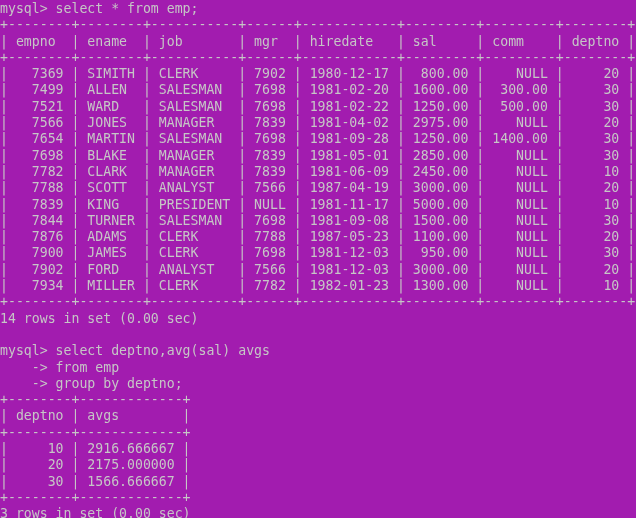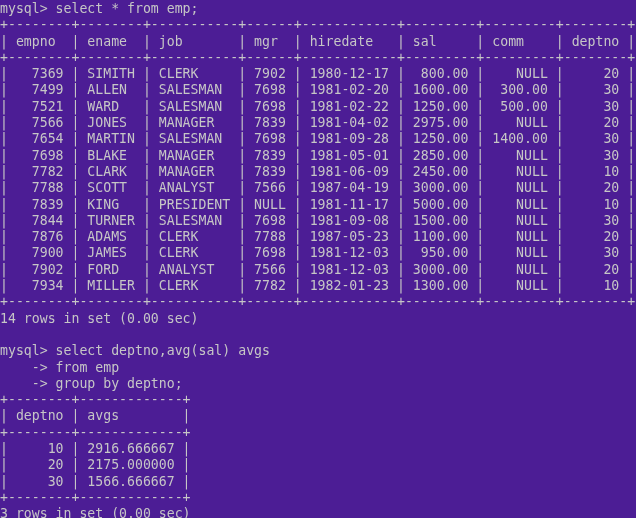"mysql> select * from emp;" #terminal { background: #4c1d95 -> #a21caf }
